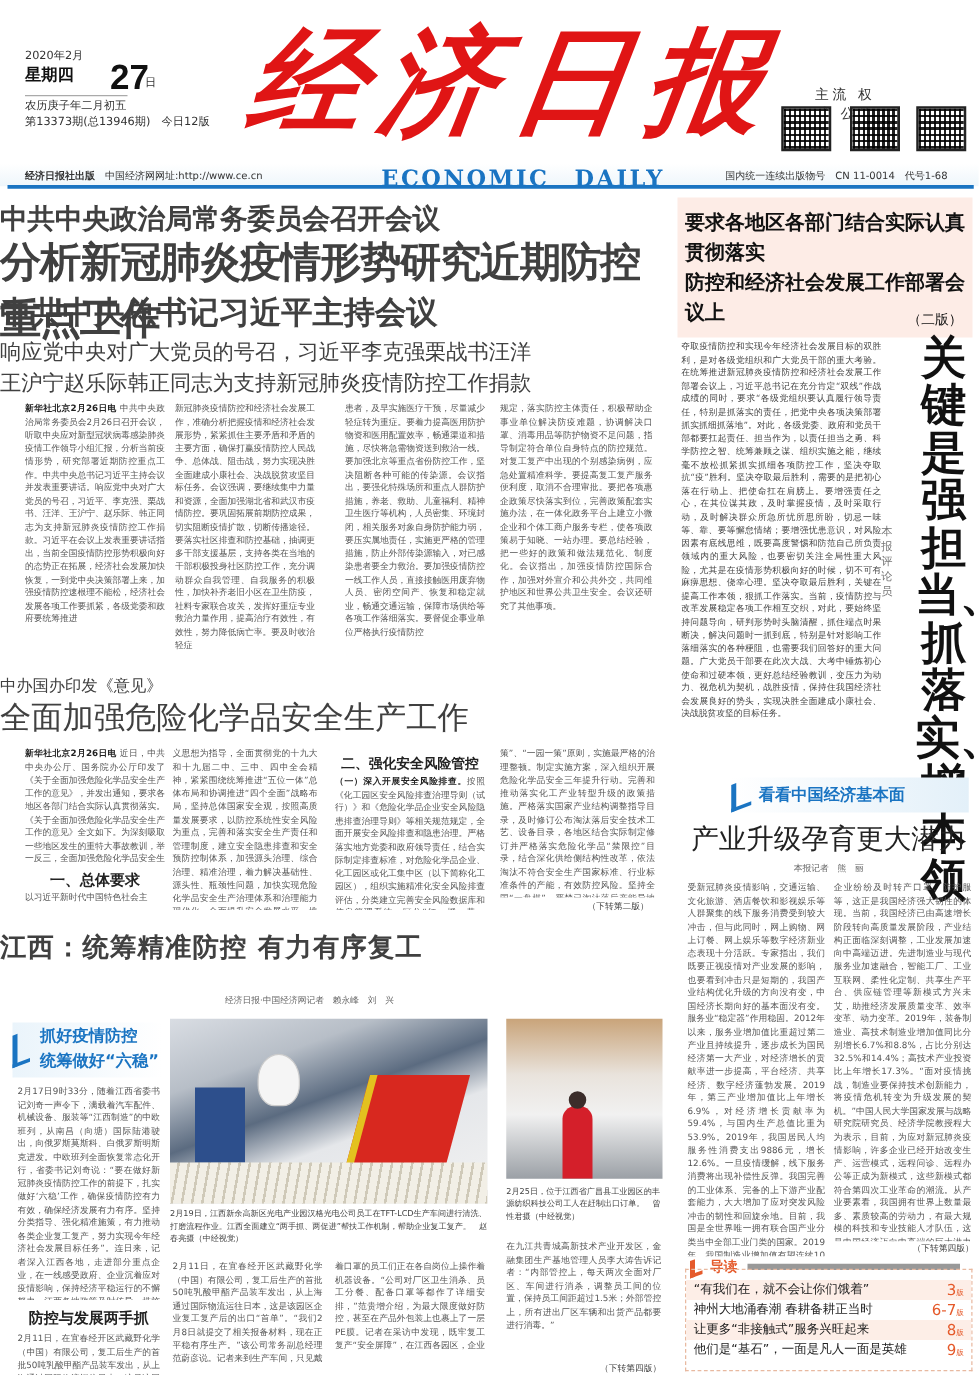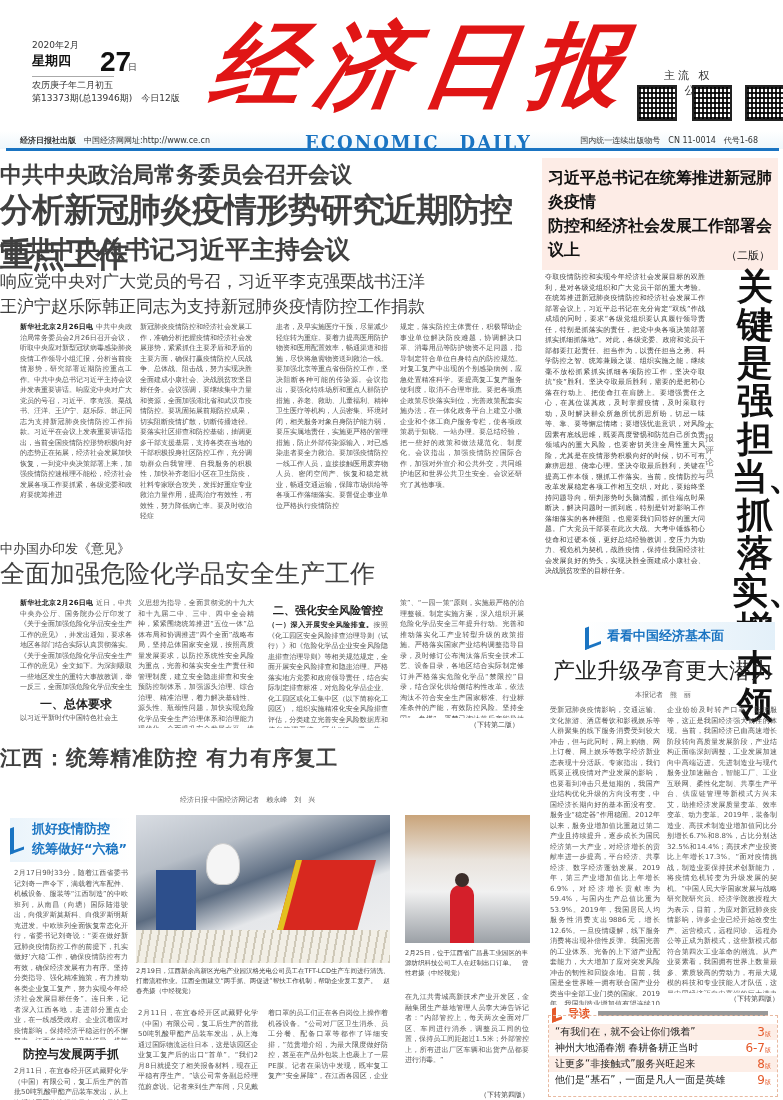"2020年2月" .mast { left: 12px -> 0 }
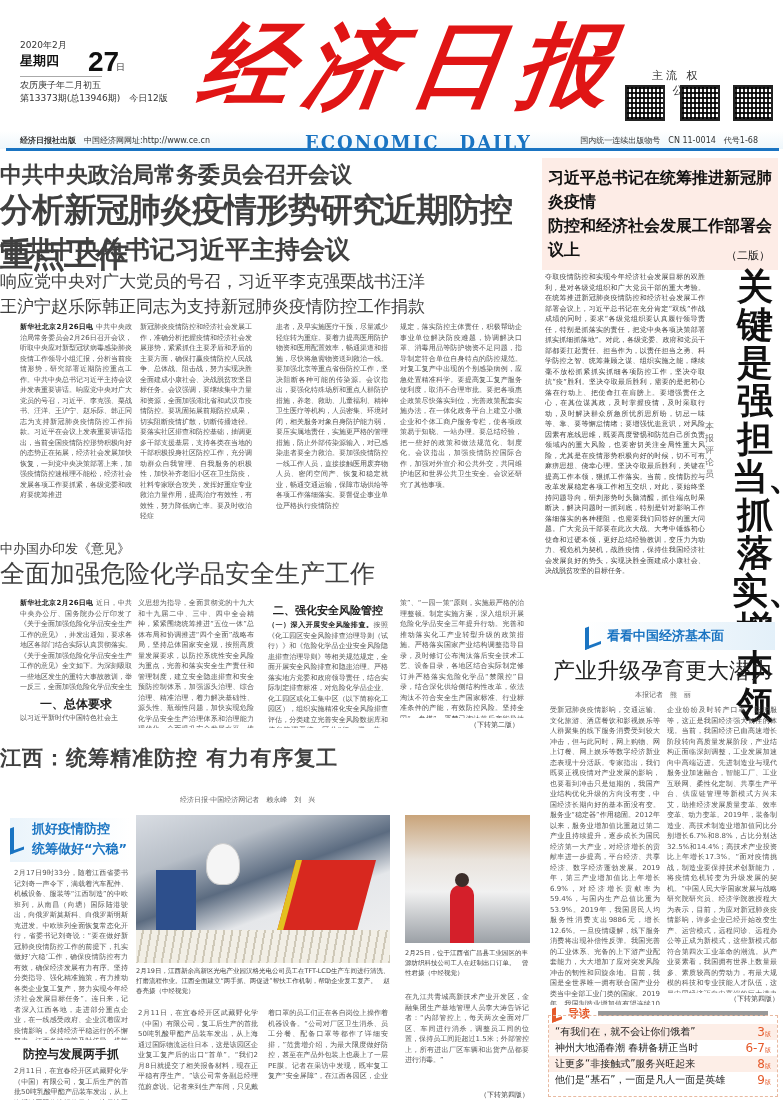"习近平总书记在统筹推进新冠肺炎疫情" div { text: 习近平总书记在统筹推进新冠肺炎疫情 -> 要求各地区各部门结合实际认真贯彻落实 }
